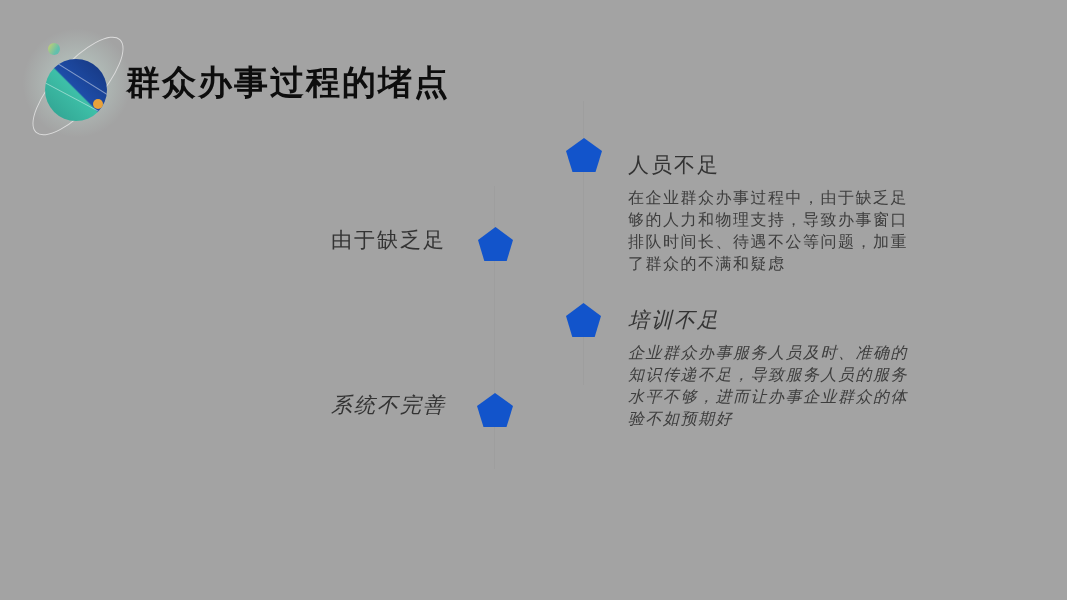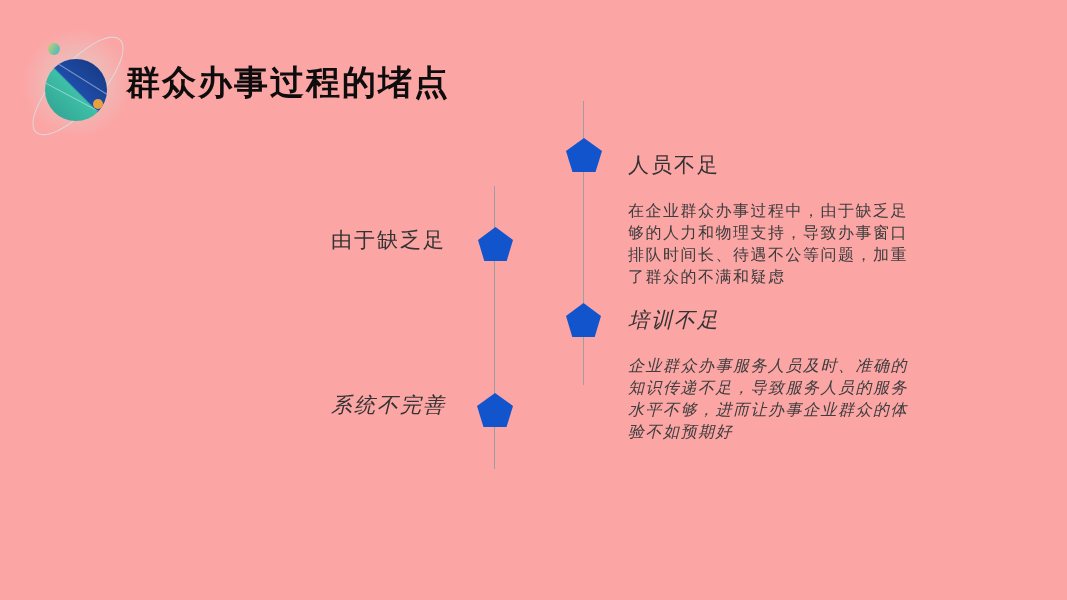"群众办事过程的堵点" .slide { background: #fca5a5 -> #a3a3a3 }
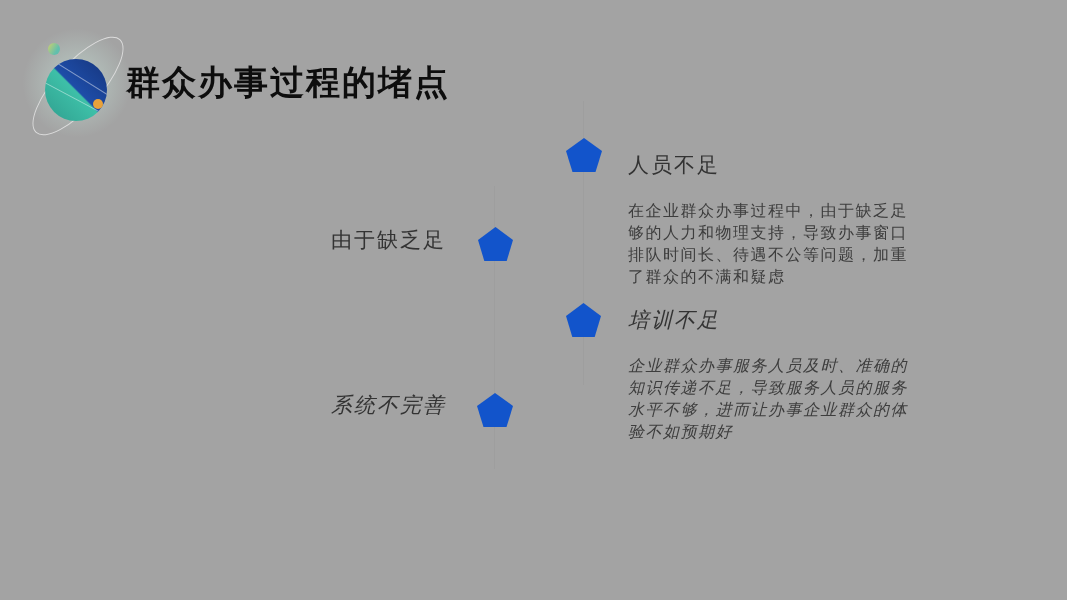"在企业群众办事过程中，由于缺乏足" .section .sec-body { margin-top: 22px -> 9px }
